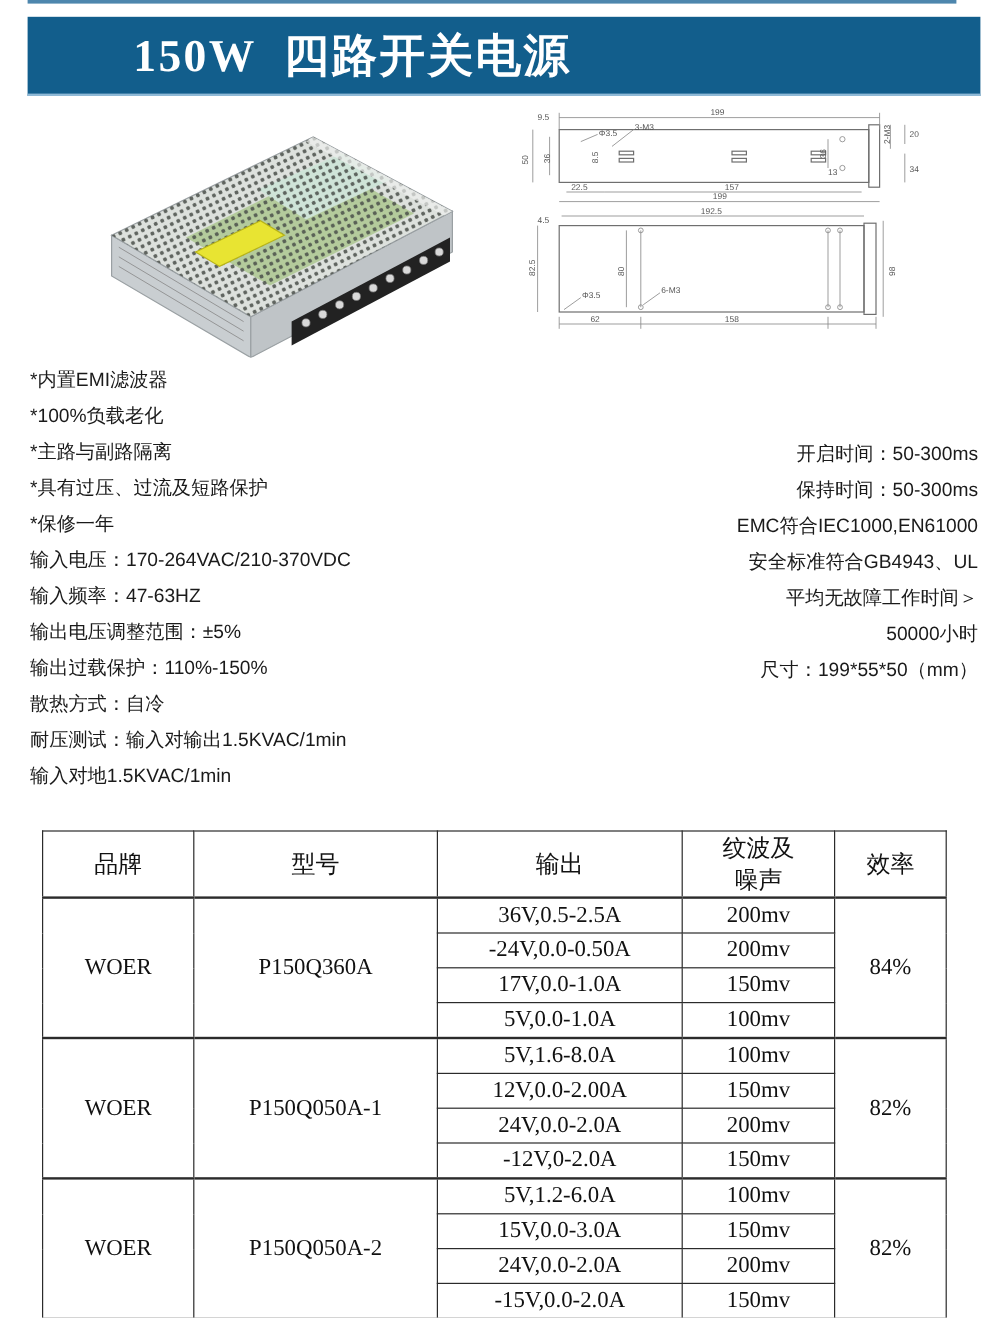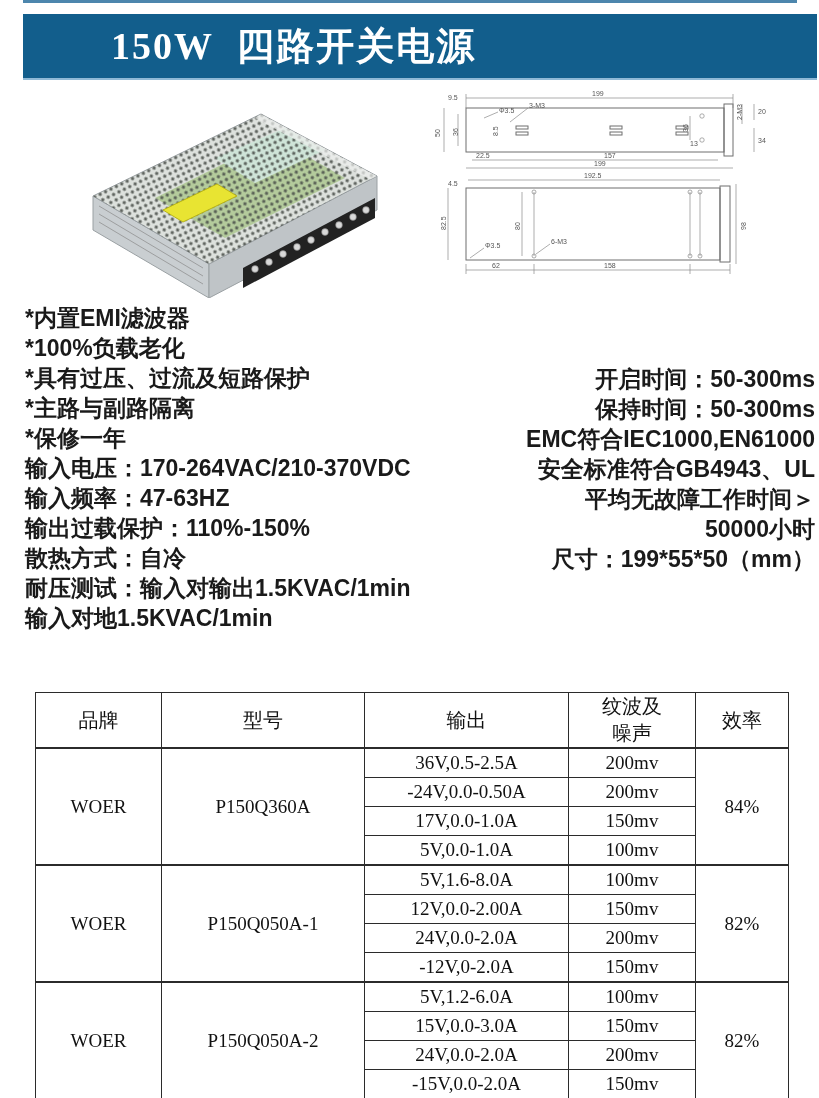"*内置EMI滤波器" .spec-line { font-size: 23px -> 16px; font-weight: 700 -> 400 }
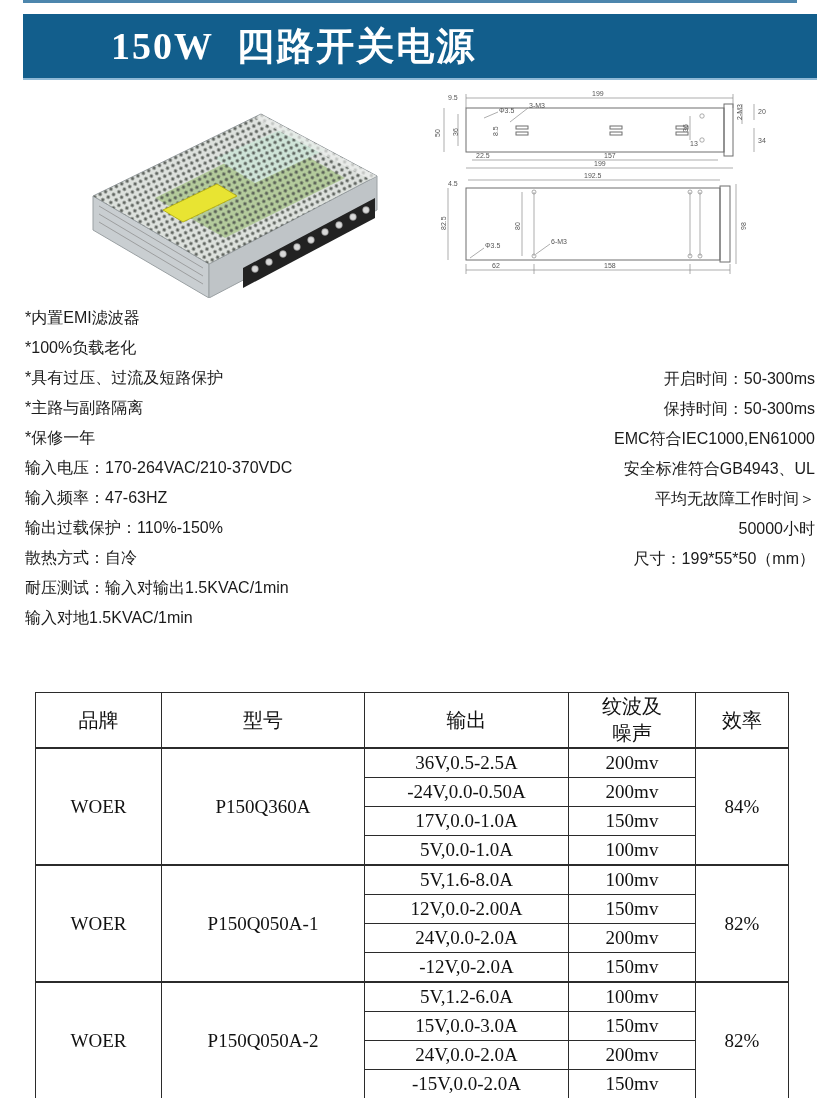"*具有过压、过流及短路保护" div.spec-line { order: before "*主路与副路隔离" -> after "*主路与副路隔离" }
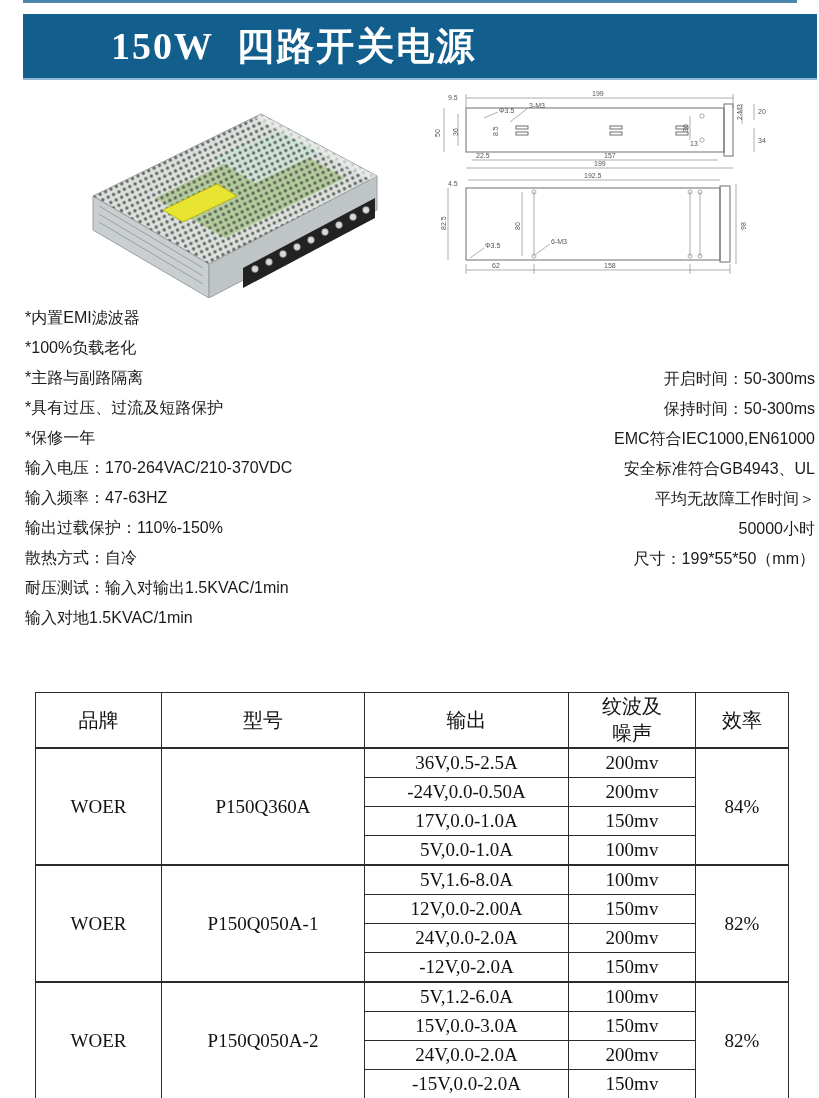"输出电压调整范围：±5%" div.spec-line { html: none -> <div>输出电压调整范围：±5%</div> }
